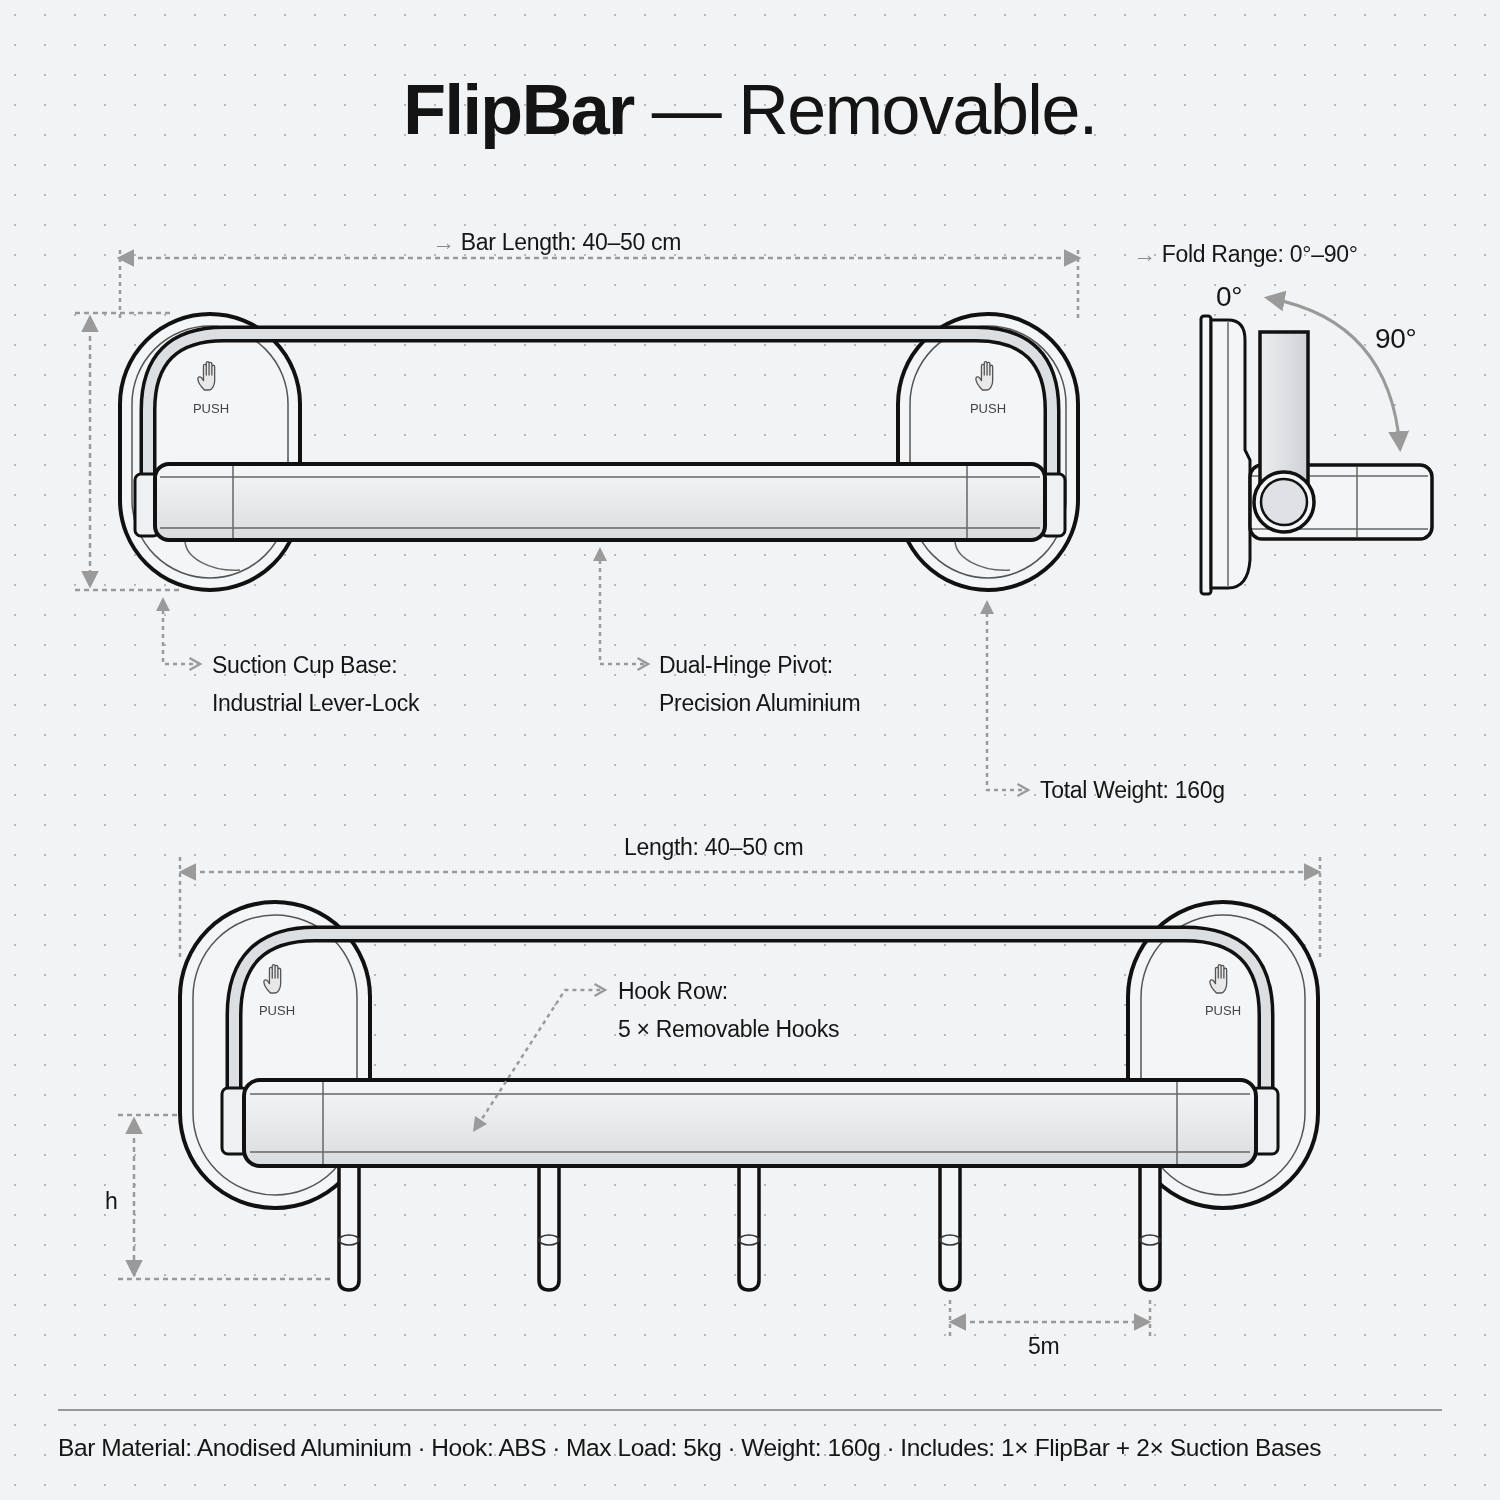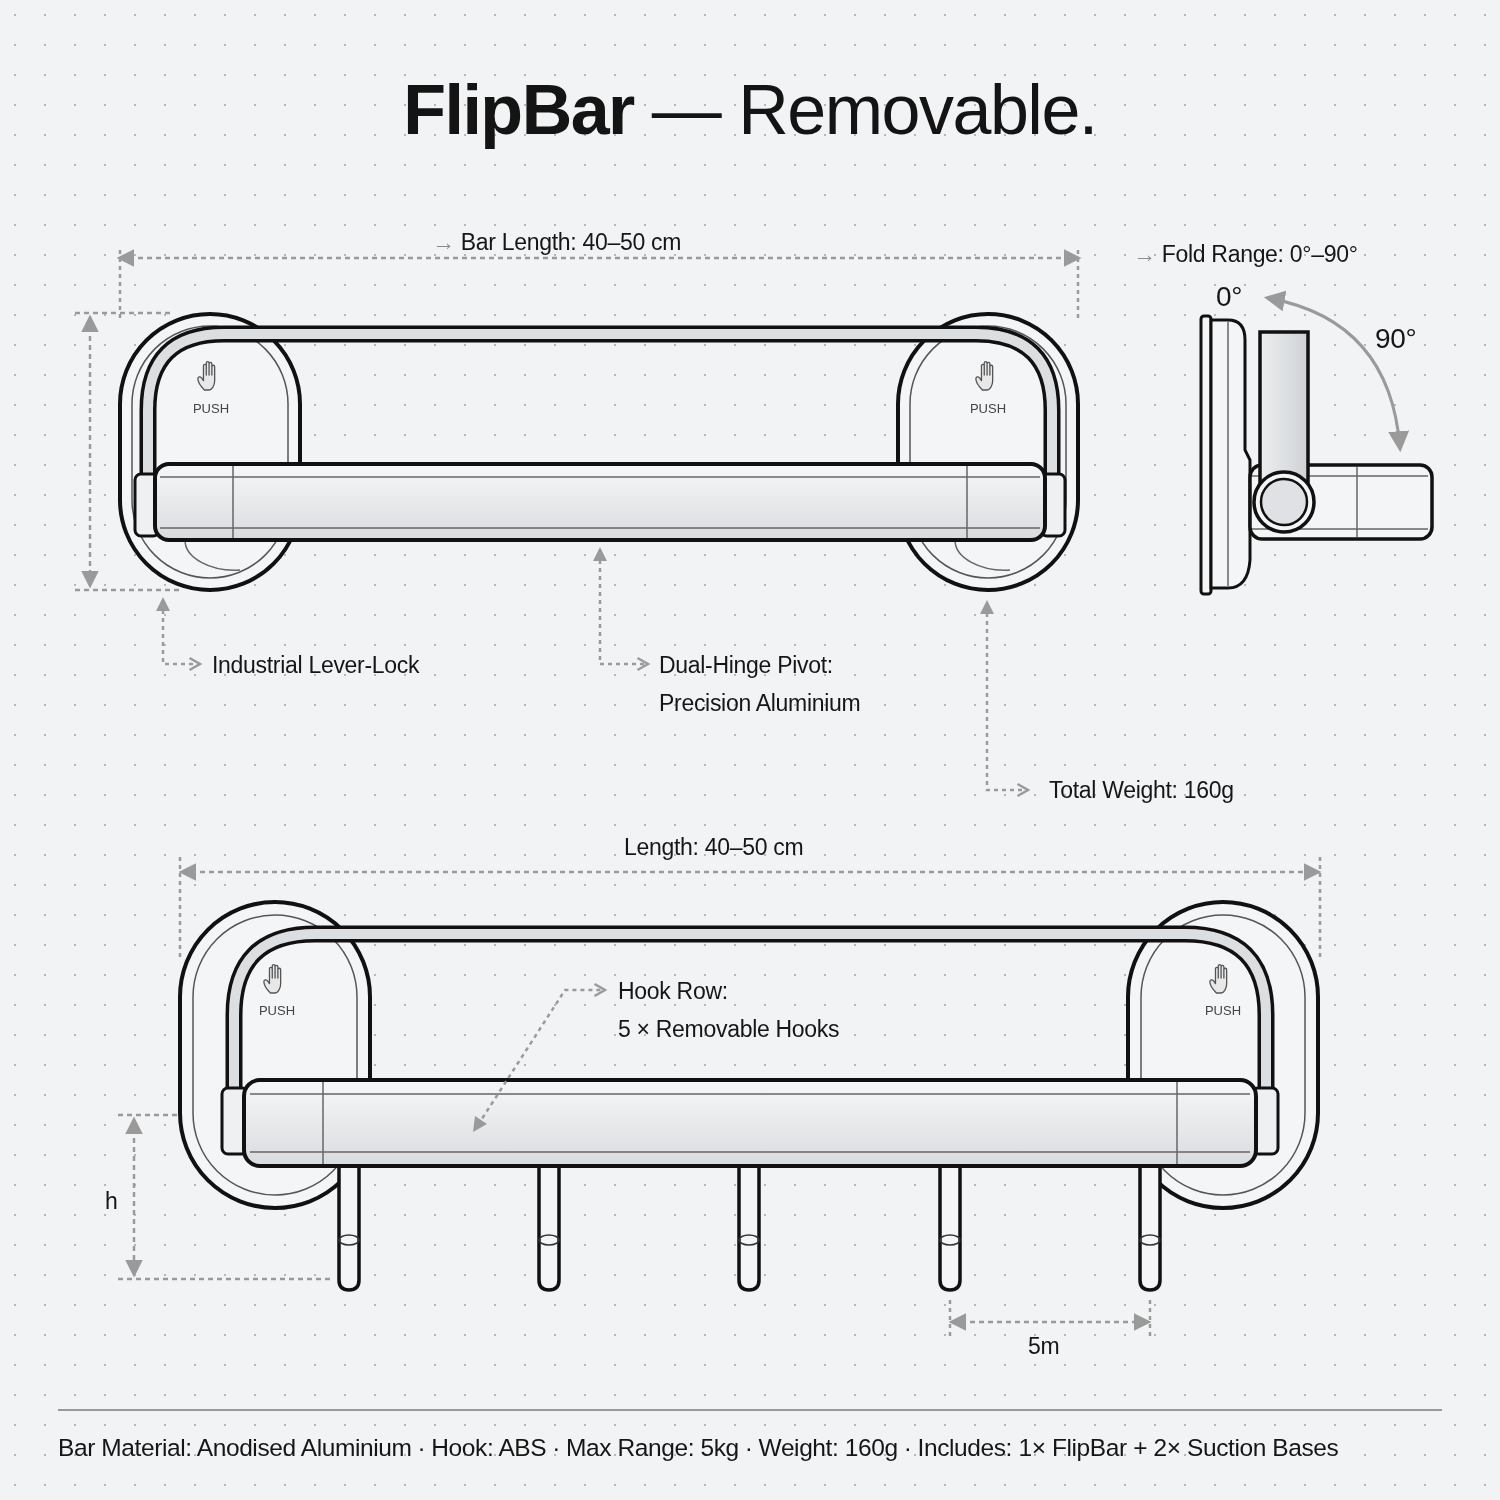"Suction Cup Base:" div { html: none -> <div>Suction Cup Base:</div> }
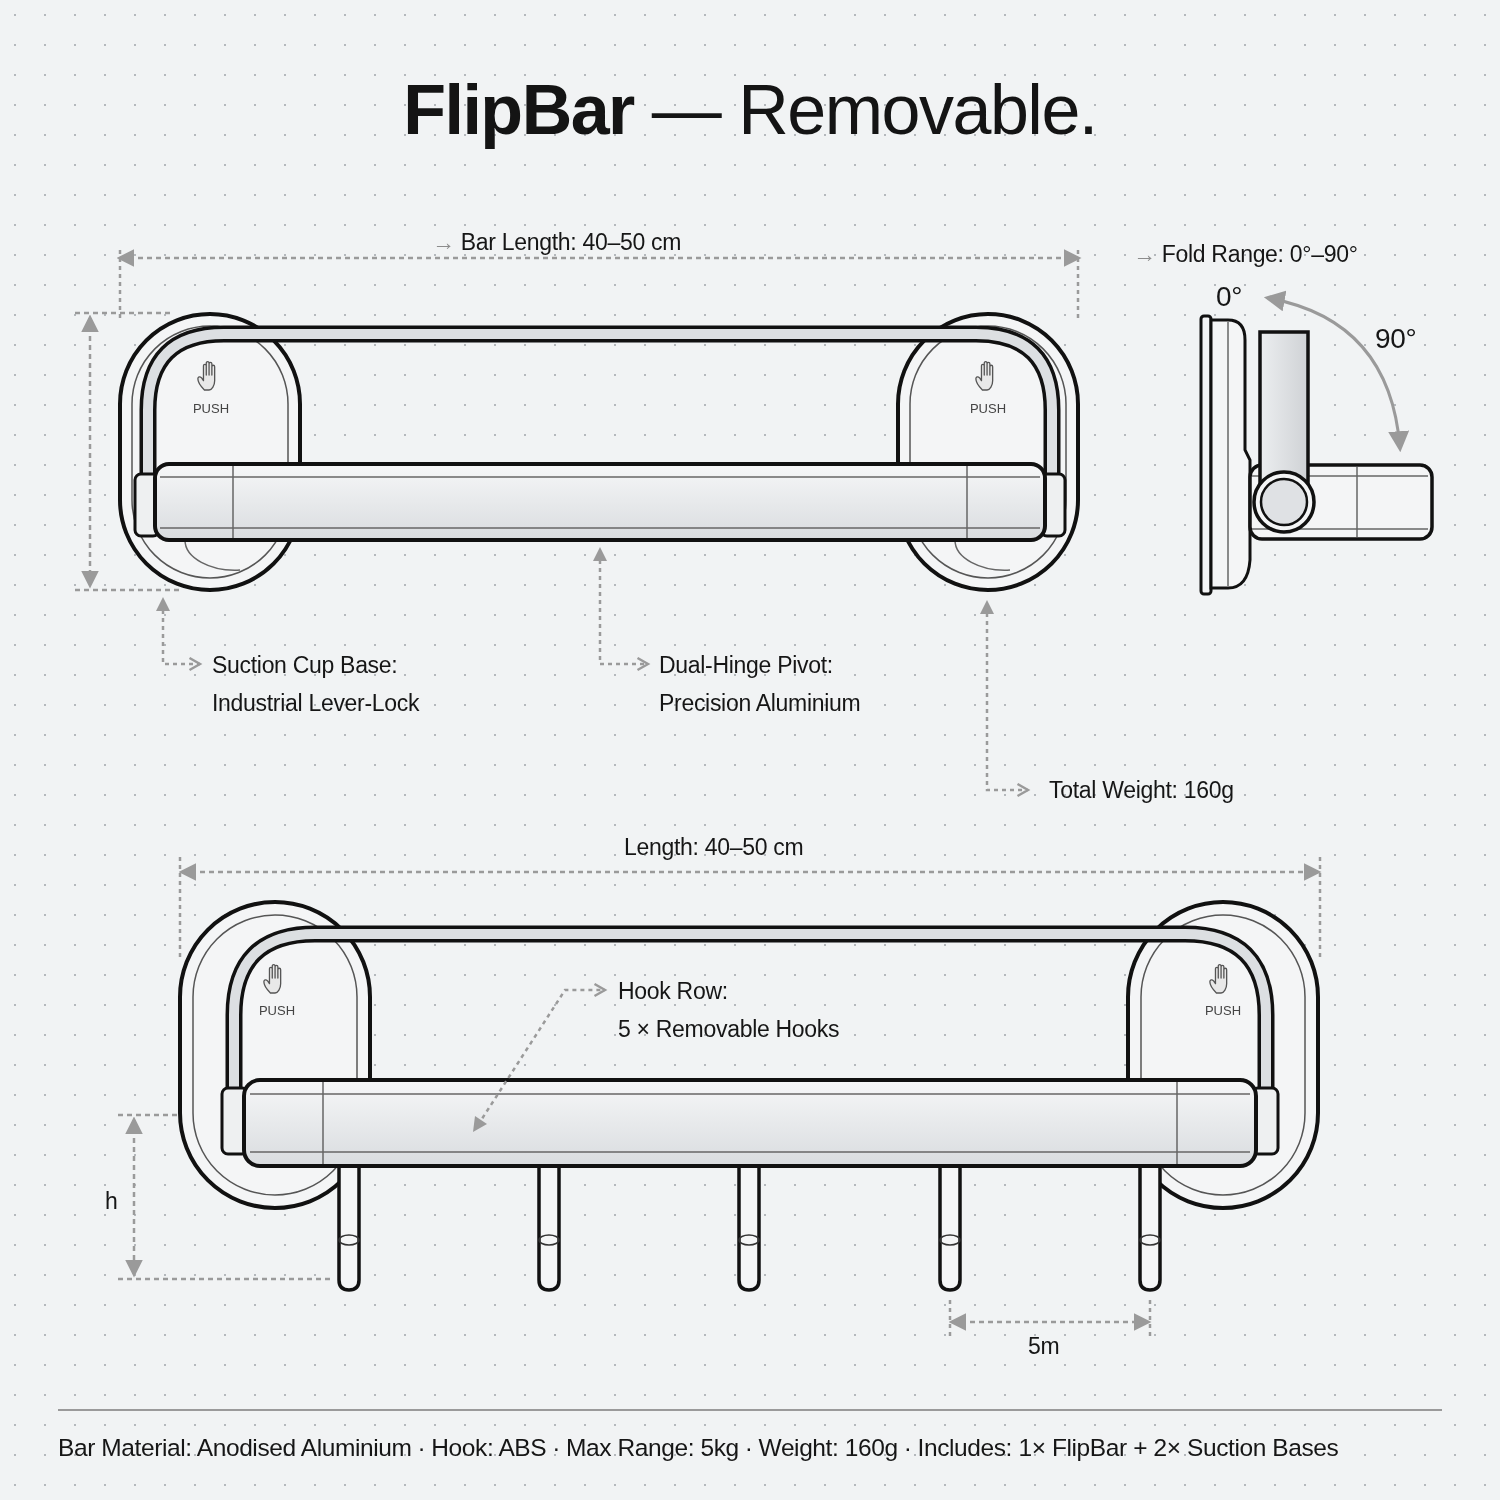"Total Weight: 160g" div.label { margin-left: 9px -> none }
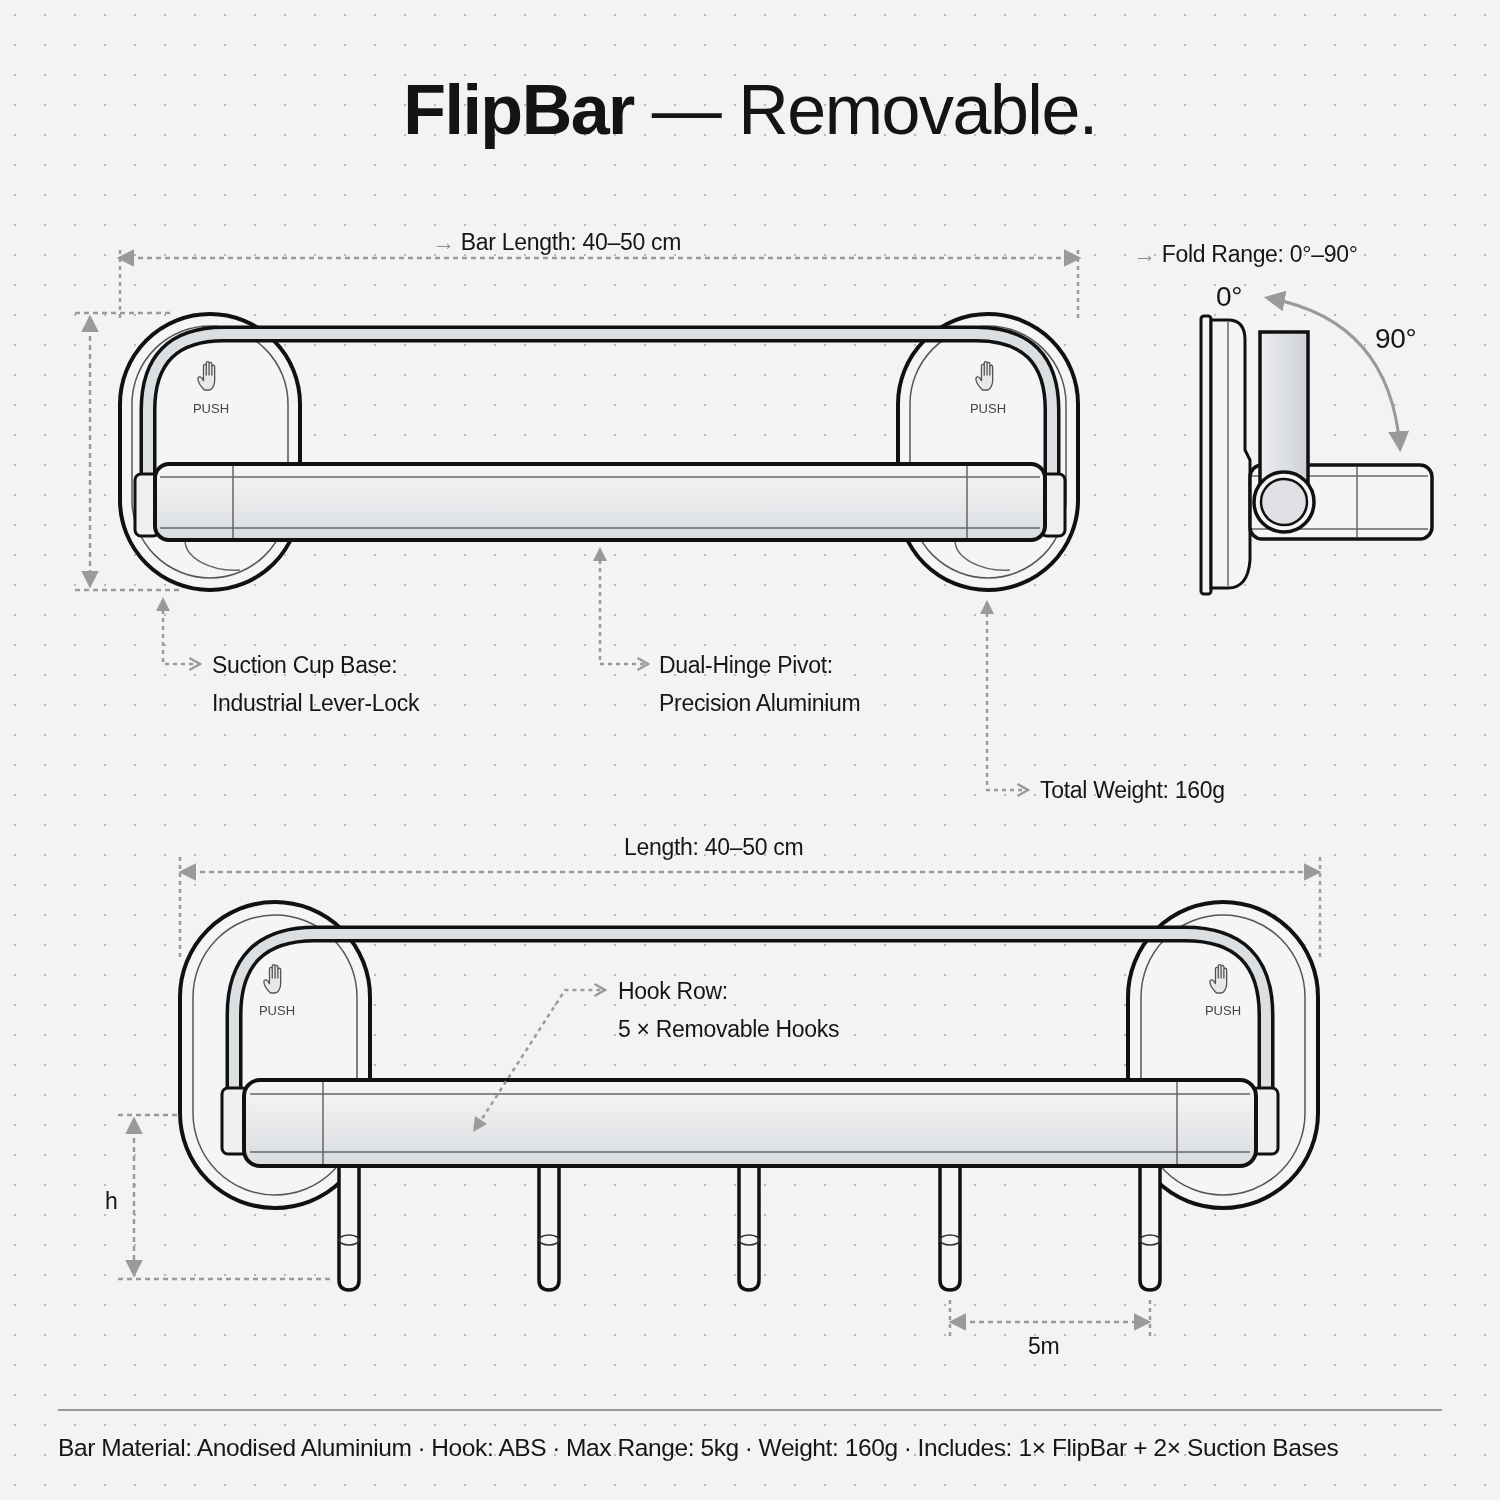"Max Range:" b { text: Range -> Load }
